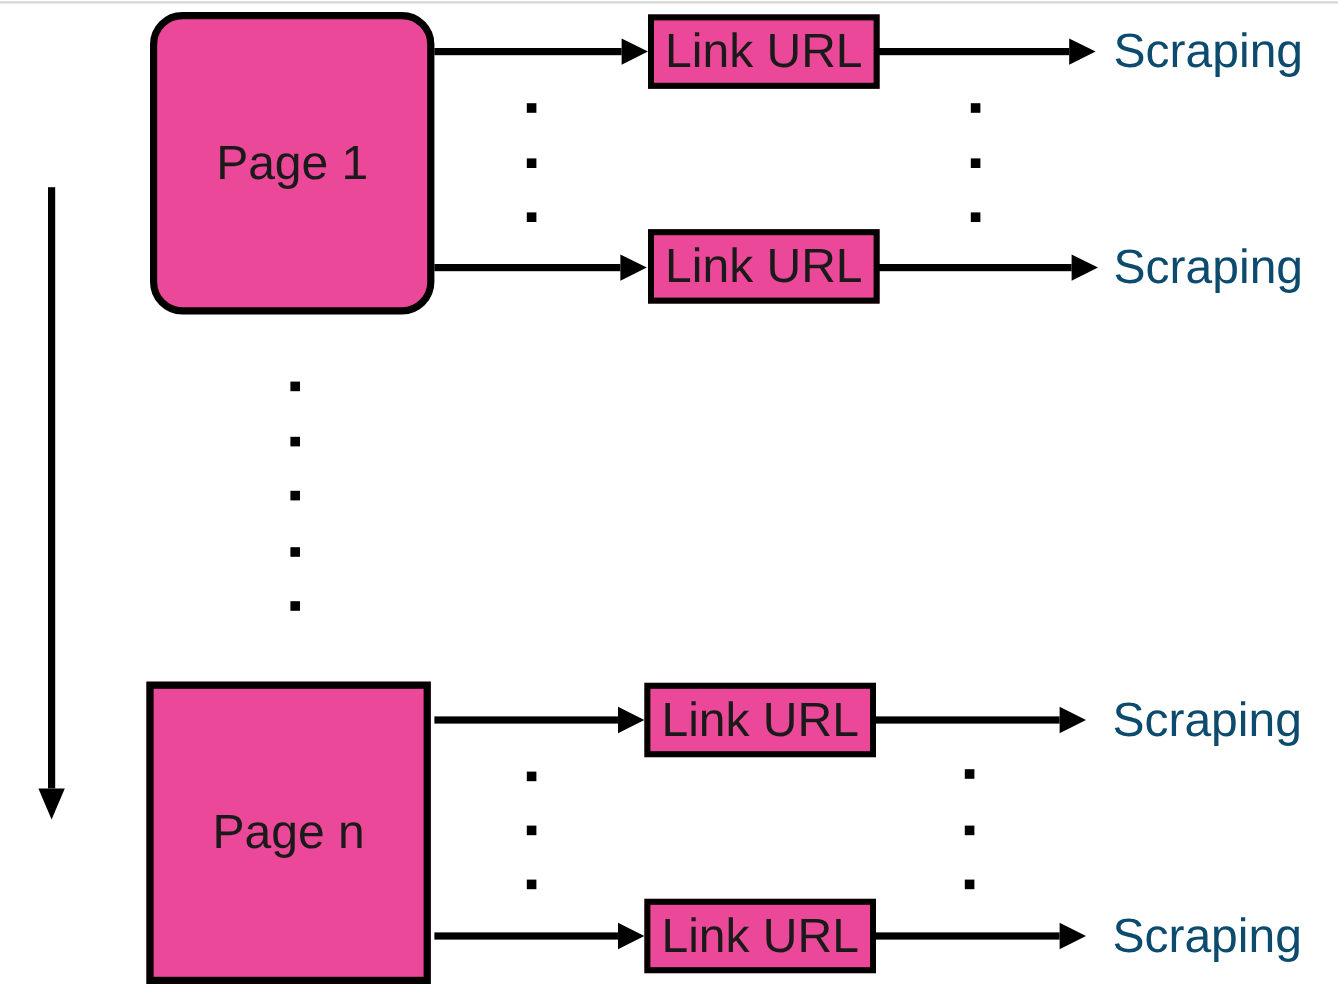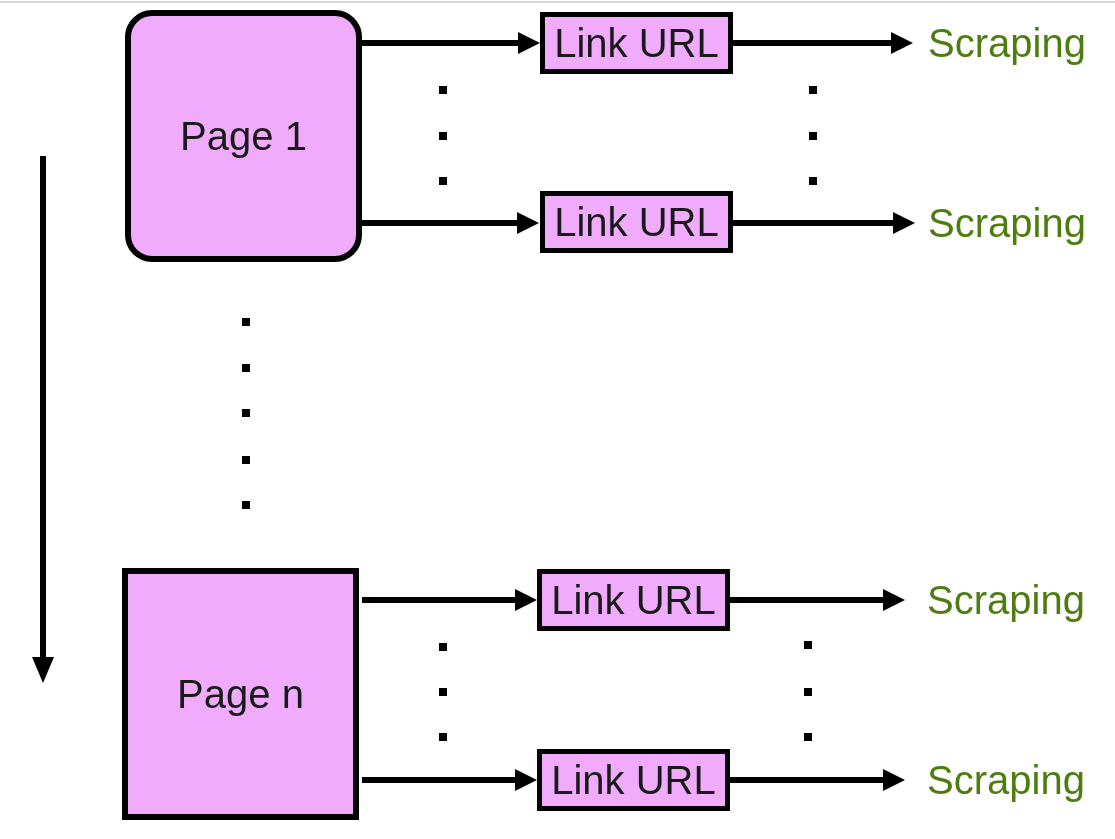"Link URL" .node { background: #f0abfc -> #ec4899 }
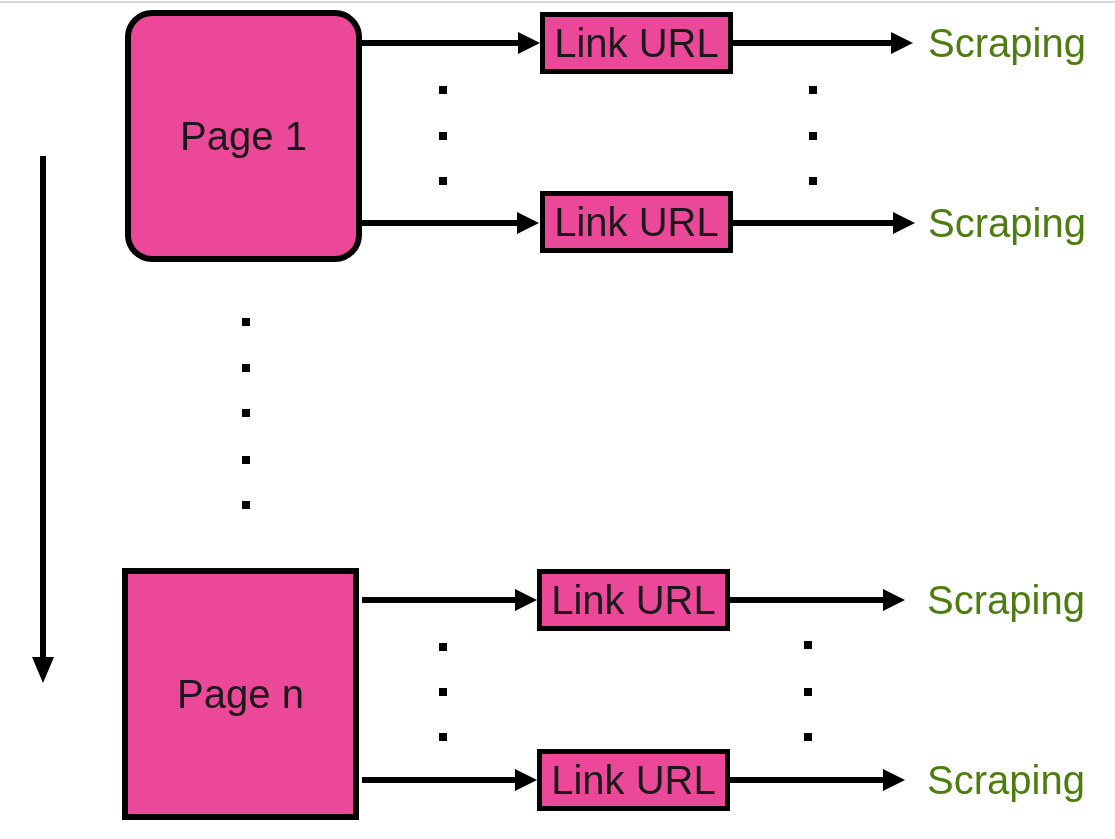"Scraping" .label { color: #4d7c0f -> #0c4a6e }
